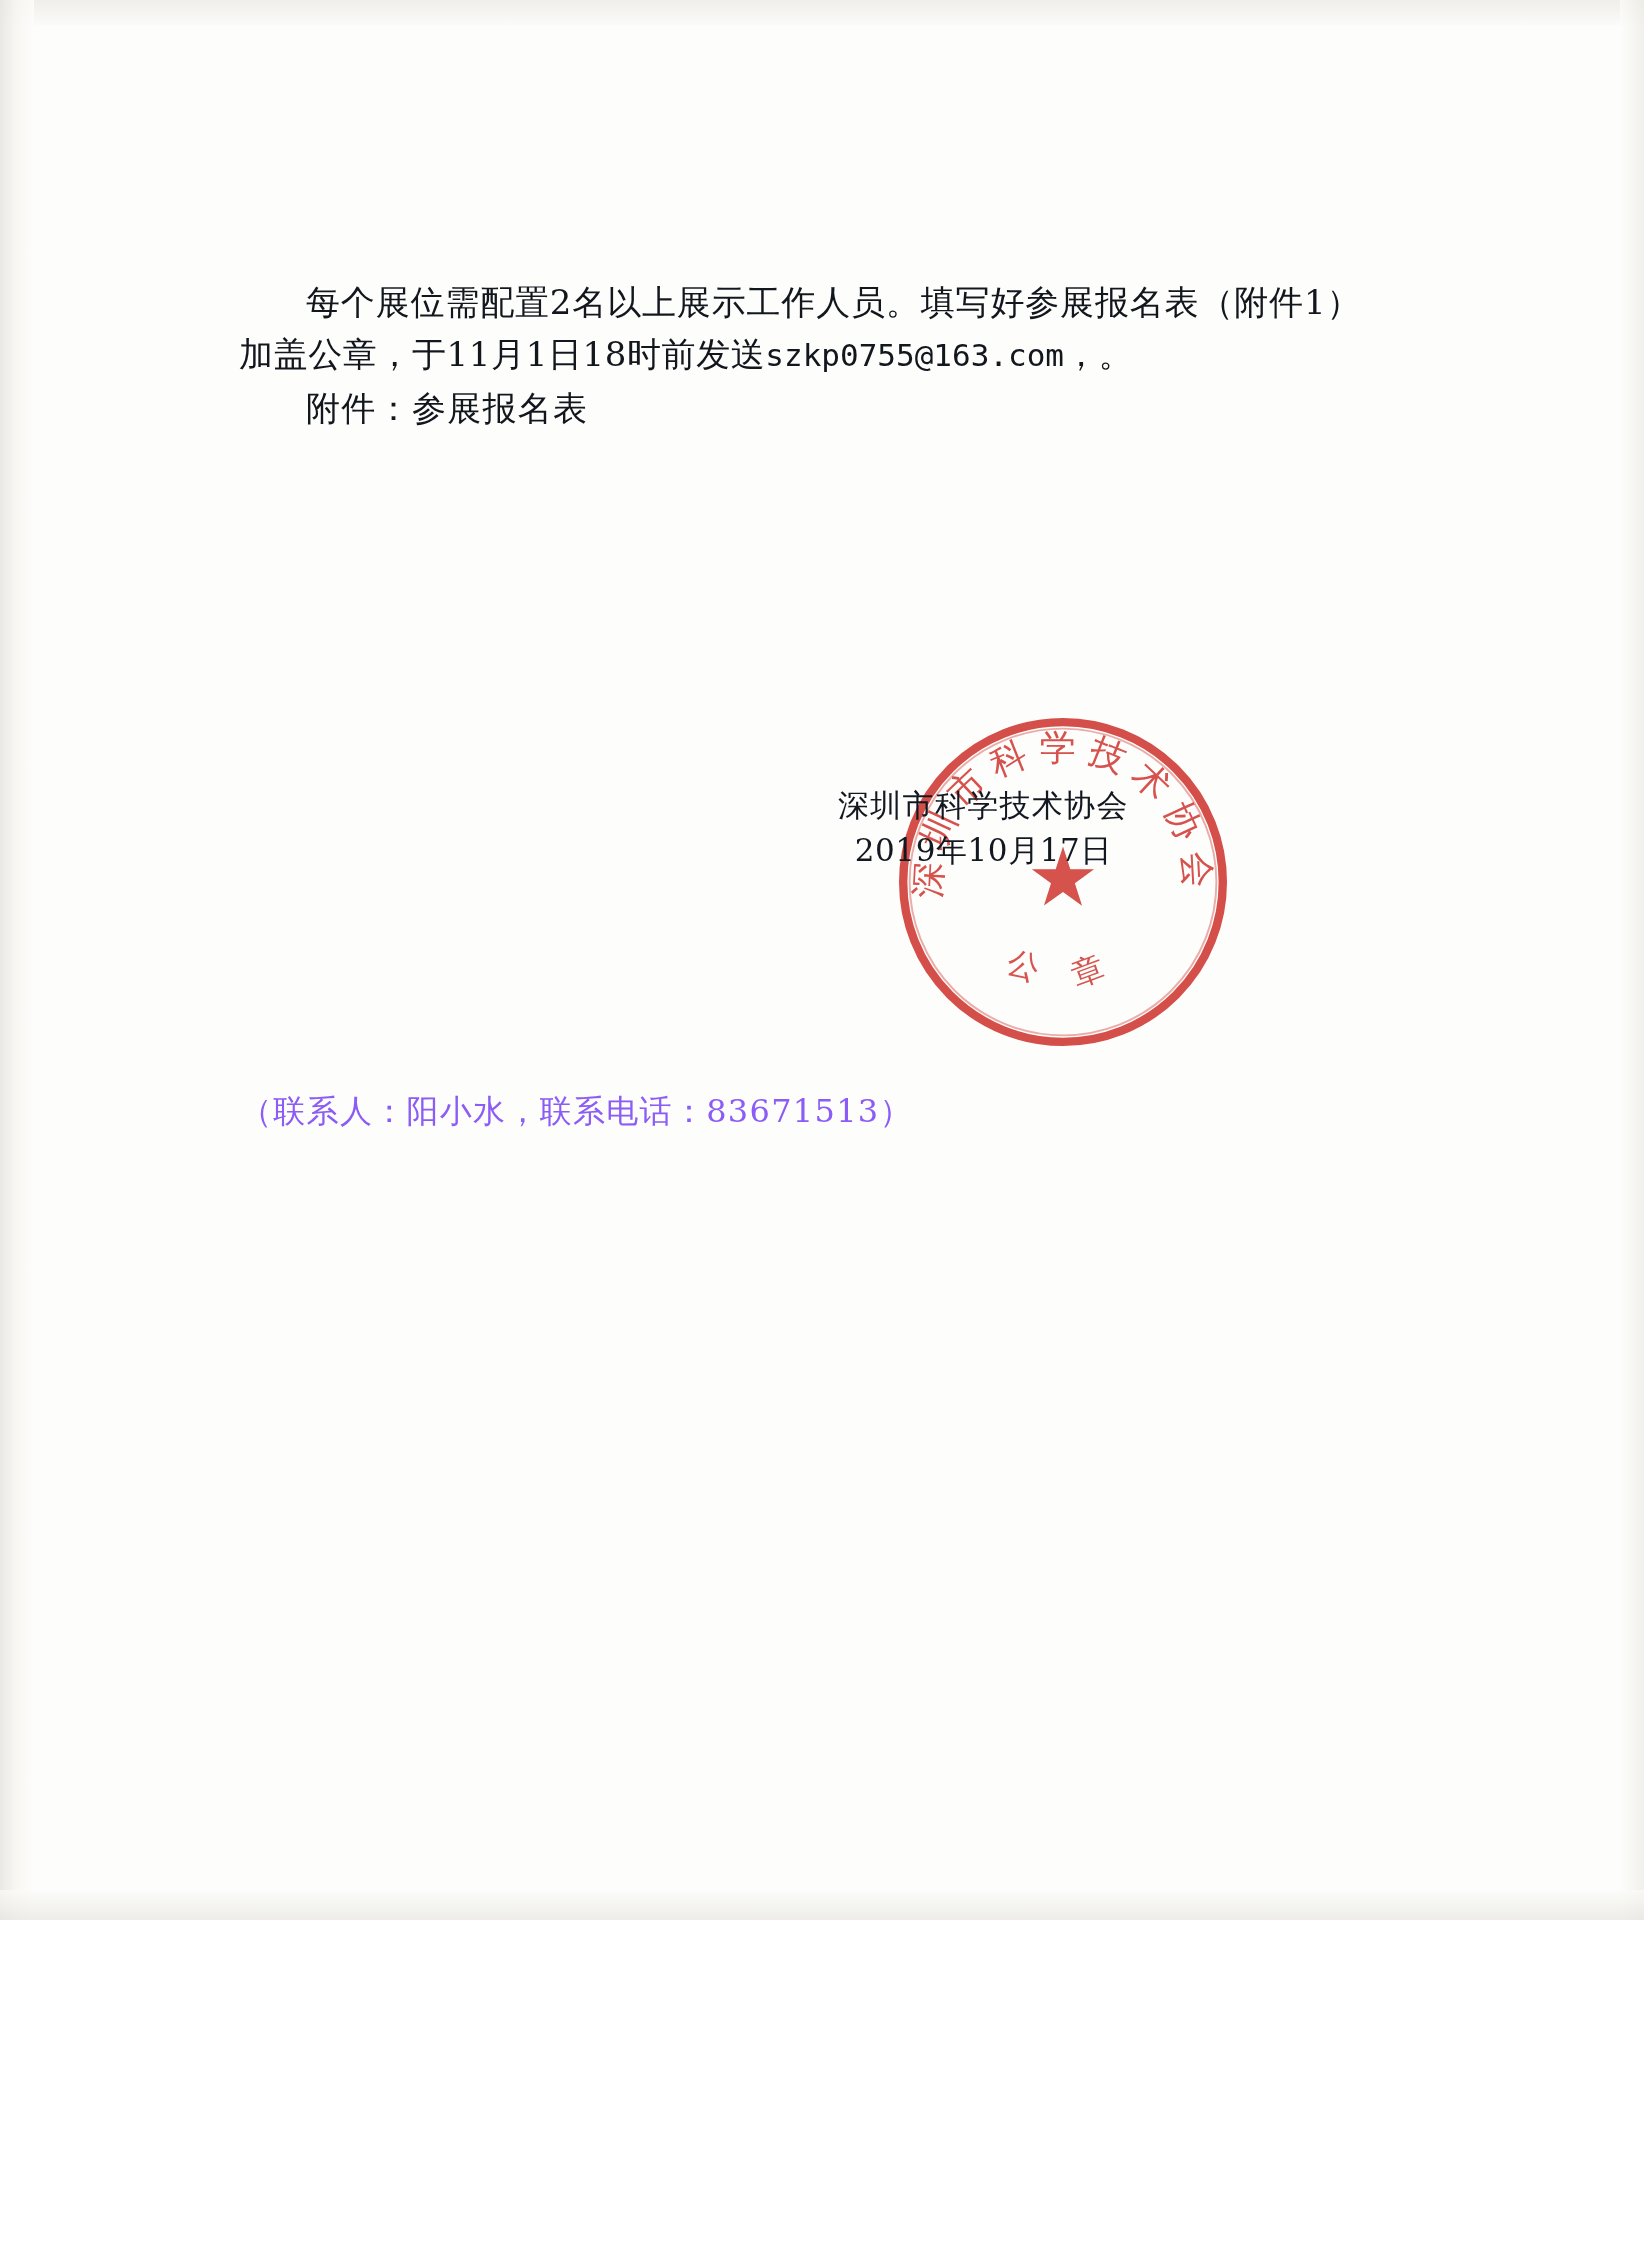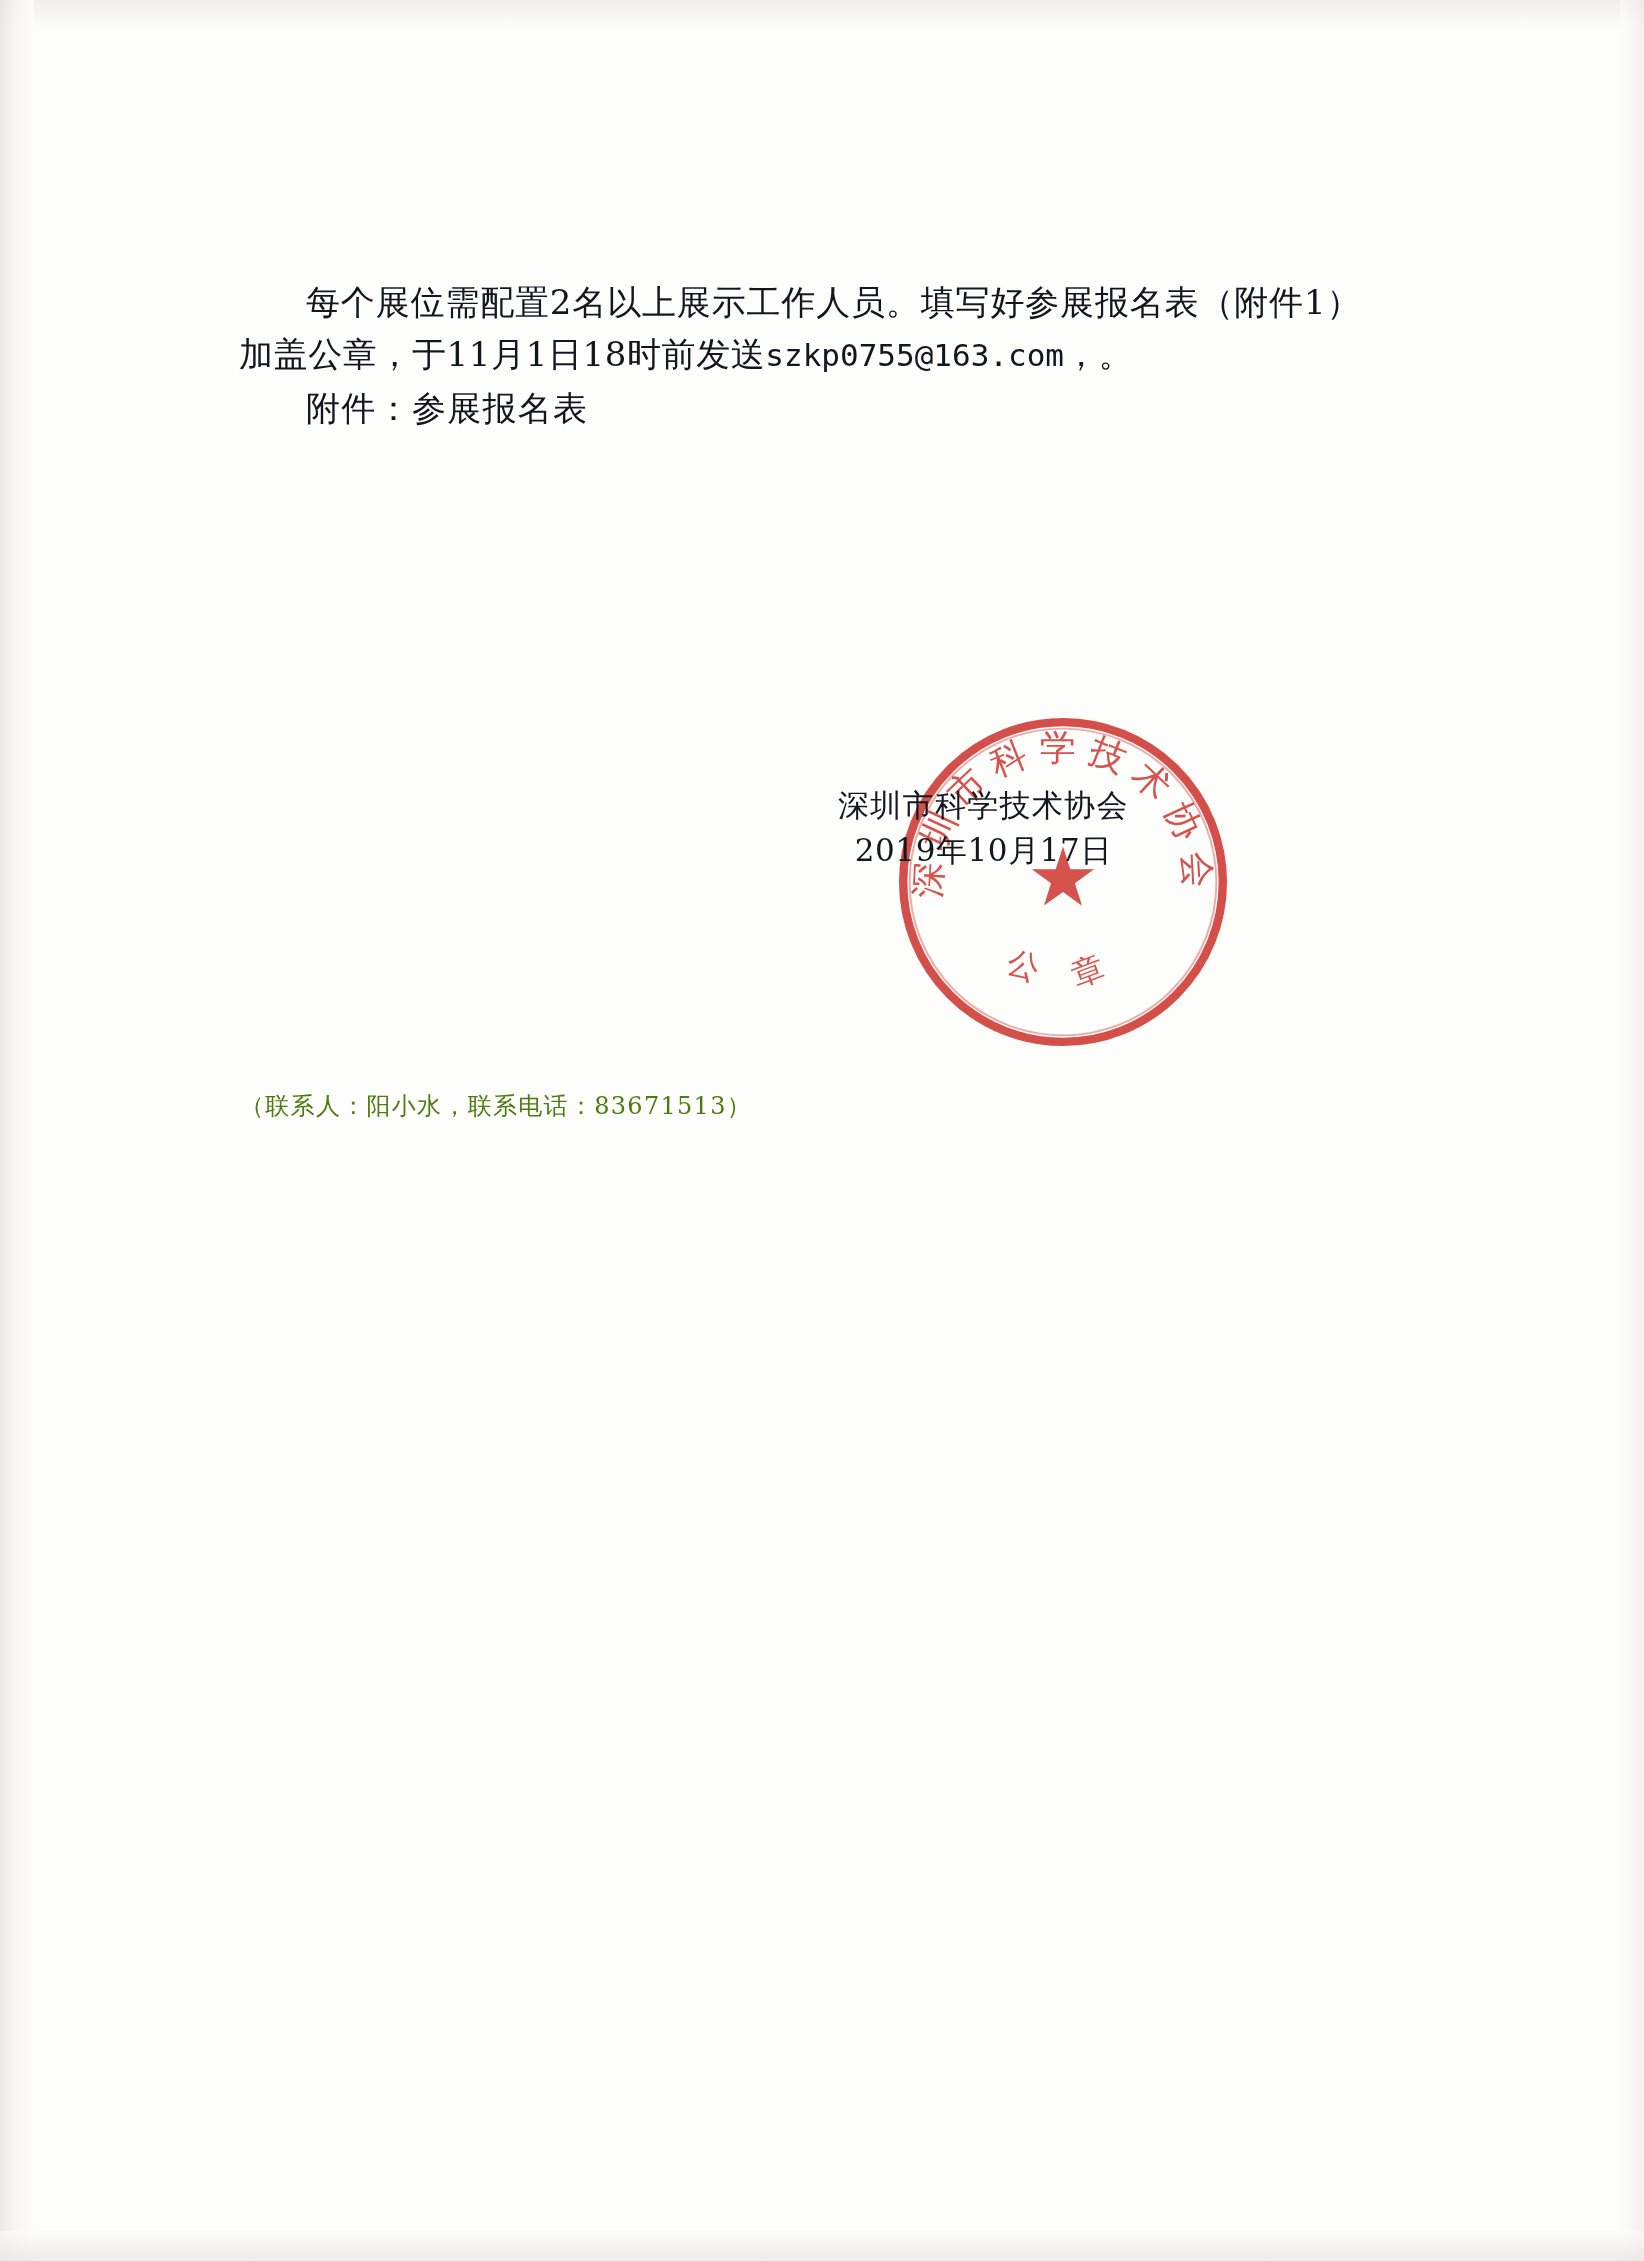"每个展位需配置2名以上展示工作人员。填写好参展报名表（附件1）加盖公章，于11月" .page { height: 2261px -> 1920px }
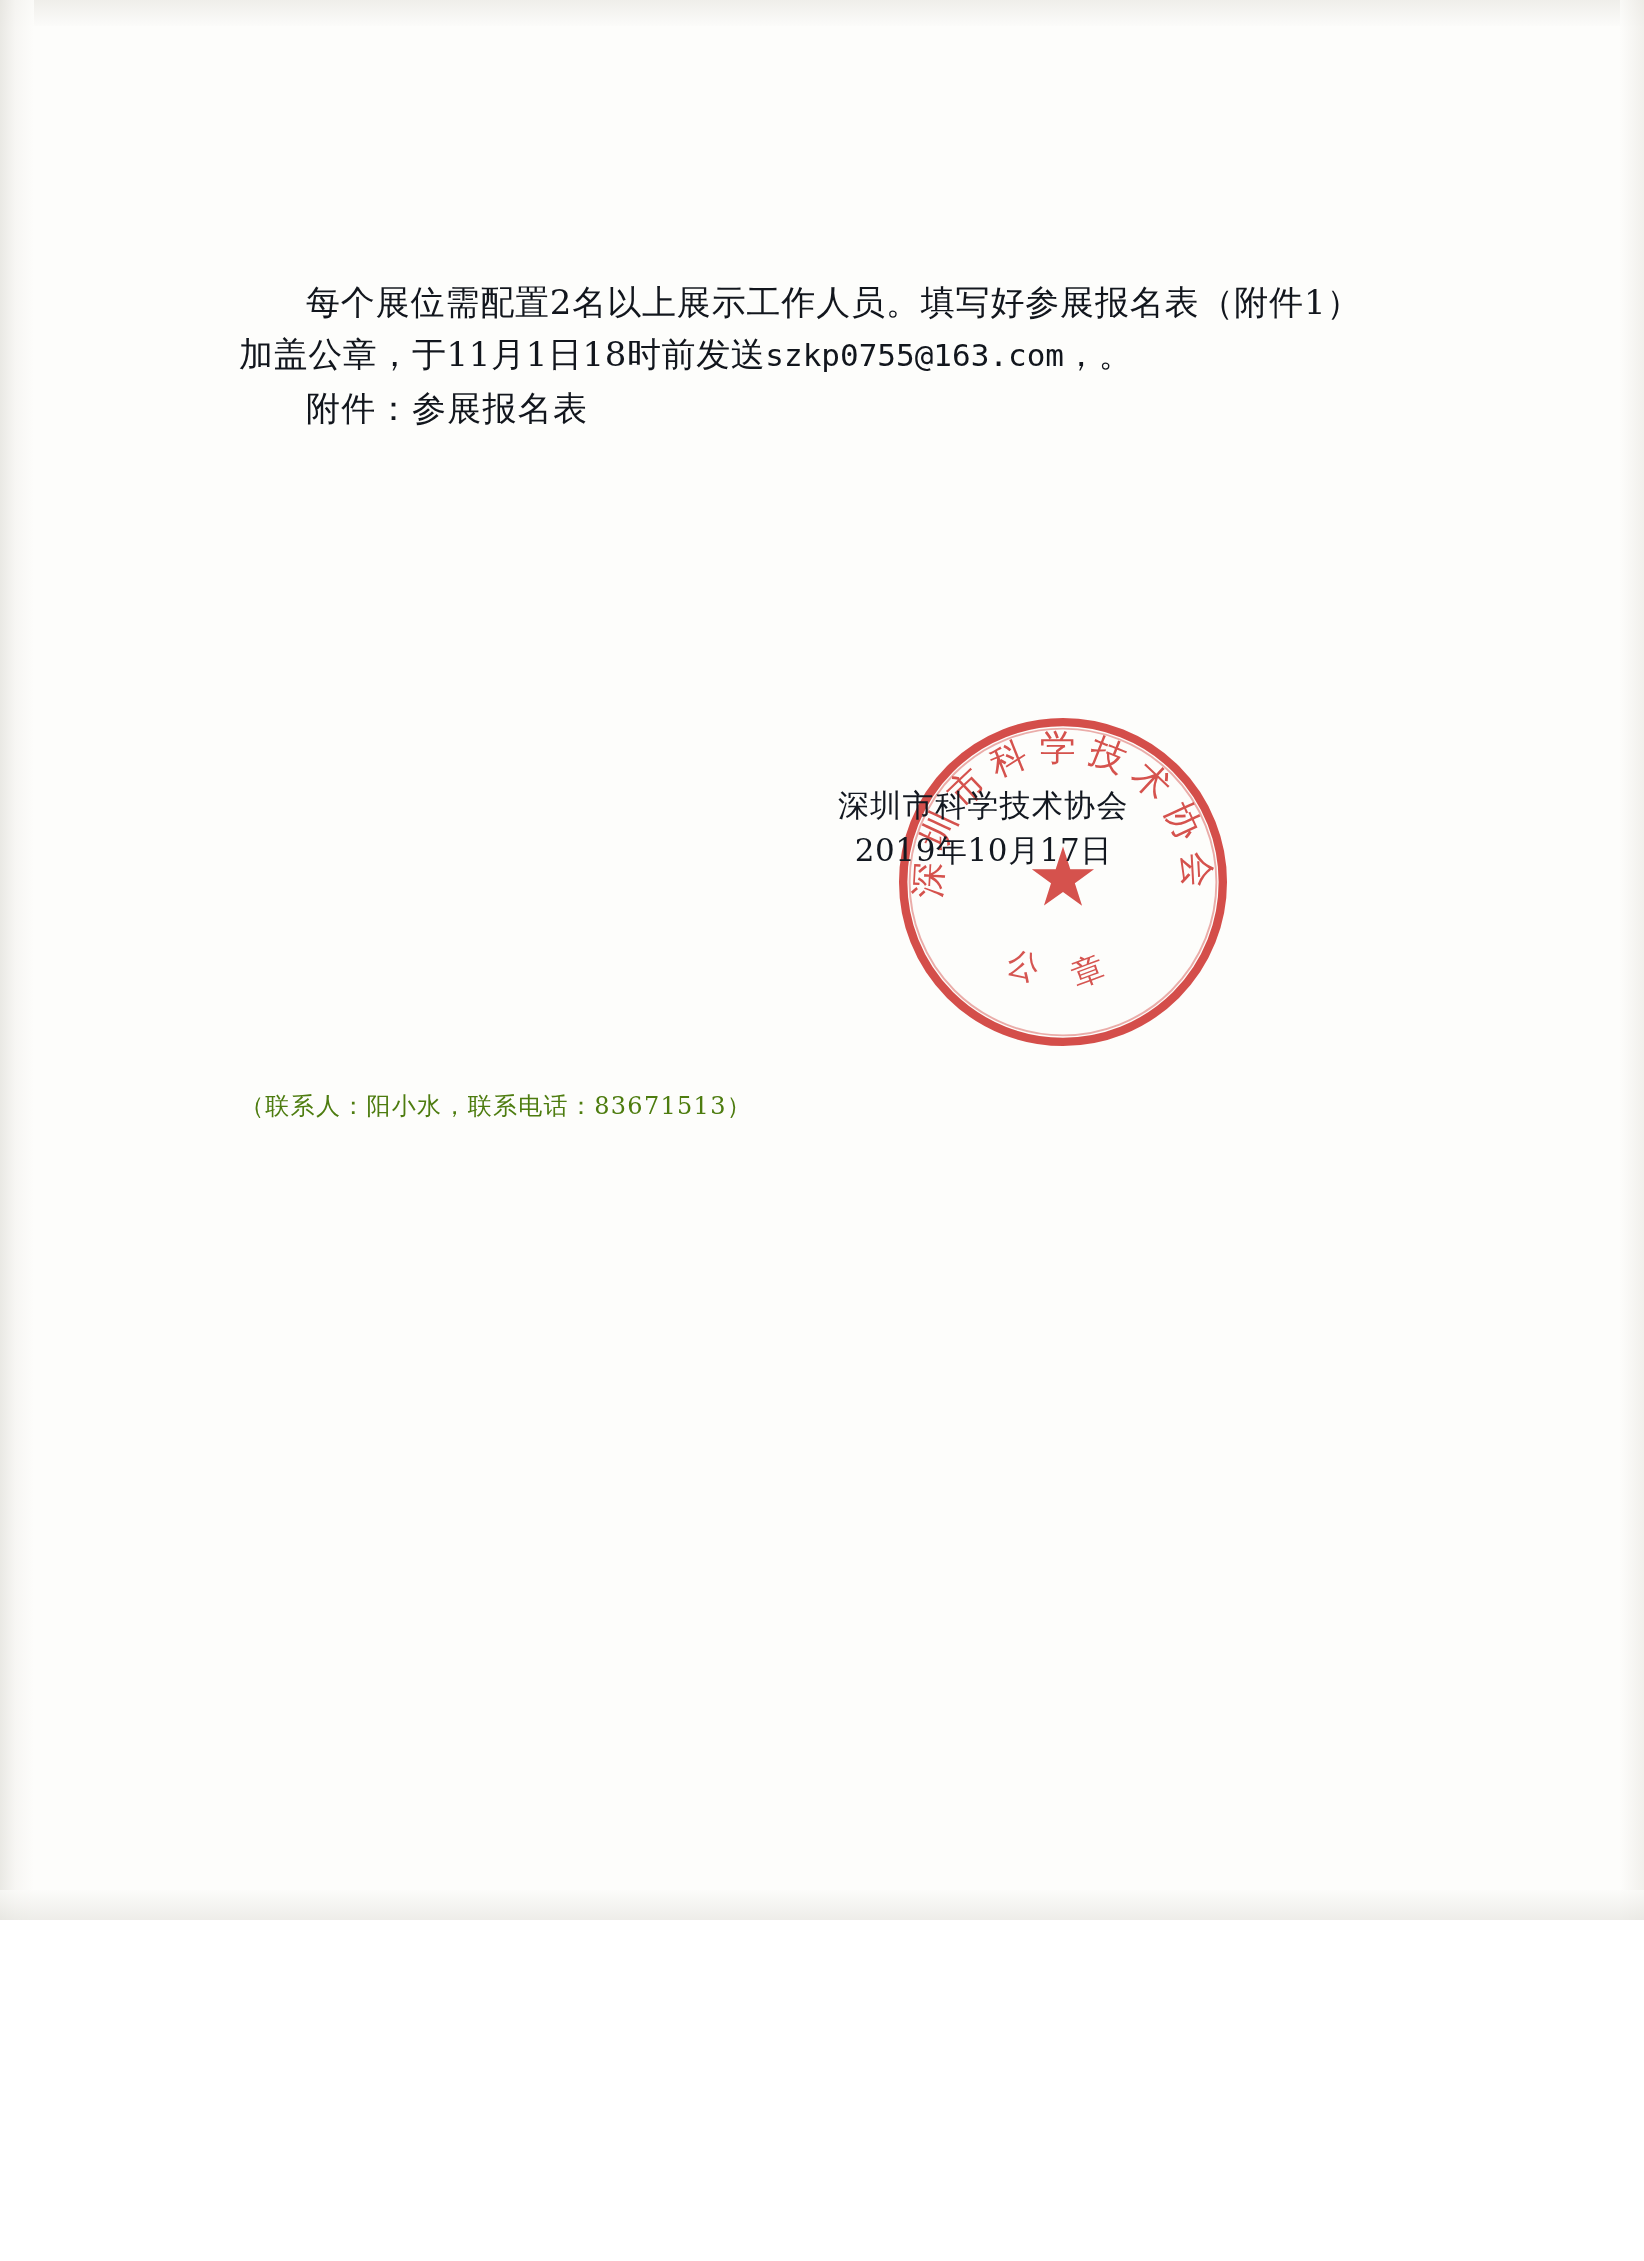"（联系人：阳小水，联系电话：83671513）" .contact-line { color: #4d7c0f -> #8b5cf6; font-size: 24px -> 32px }
